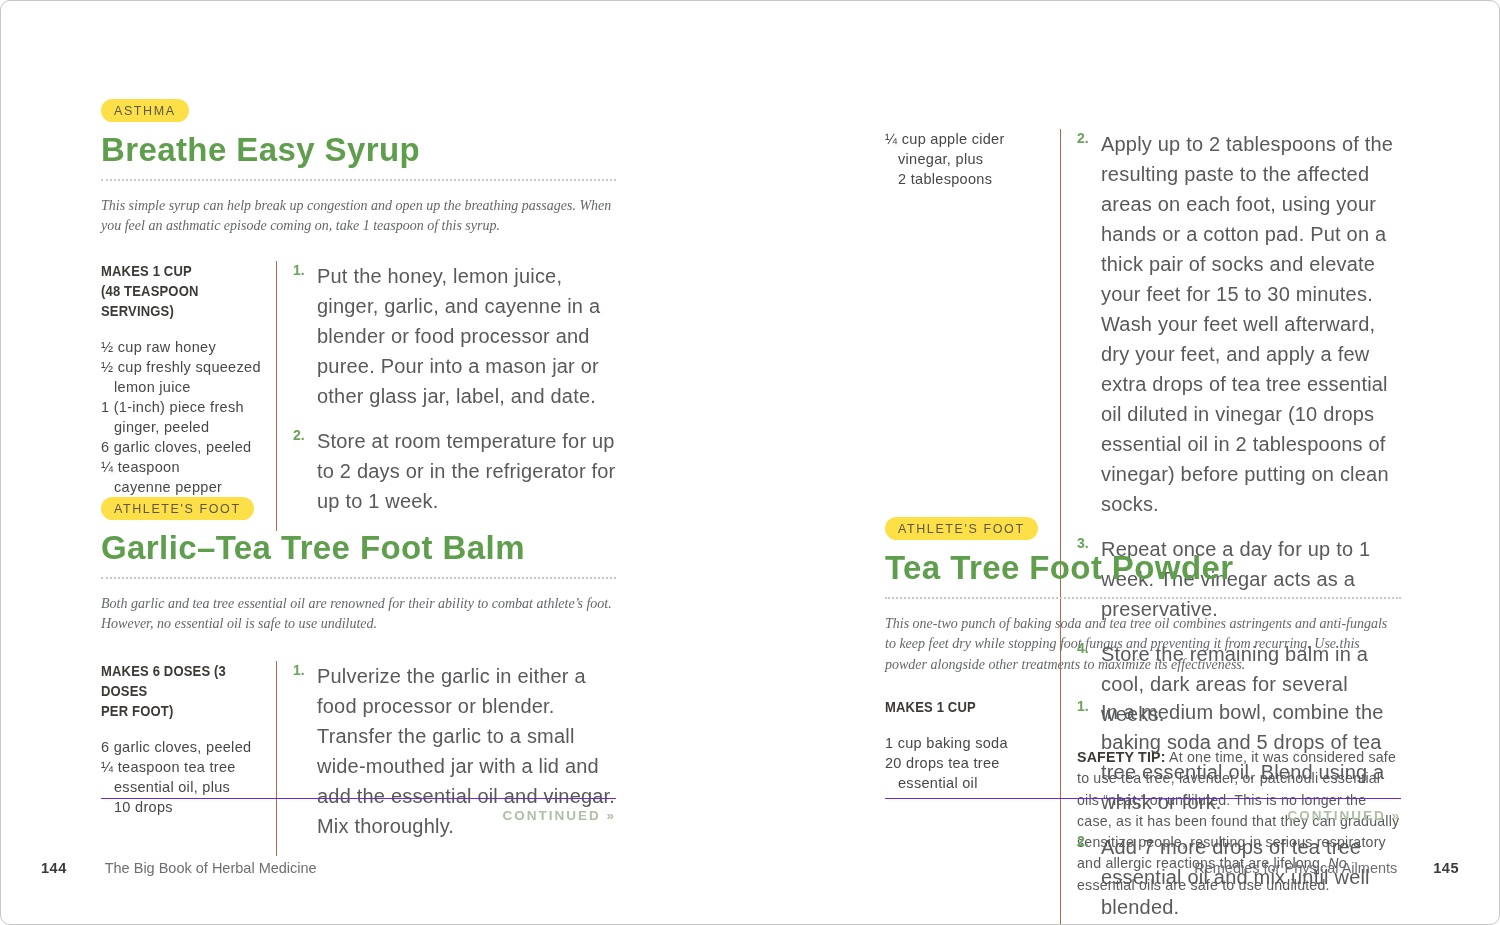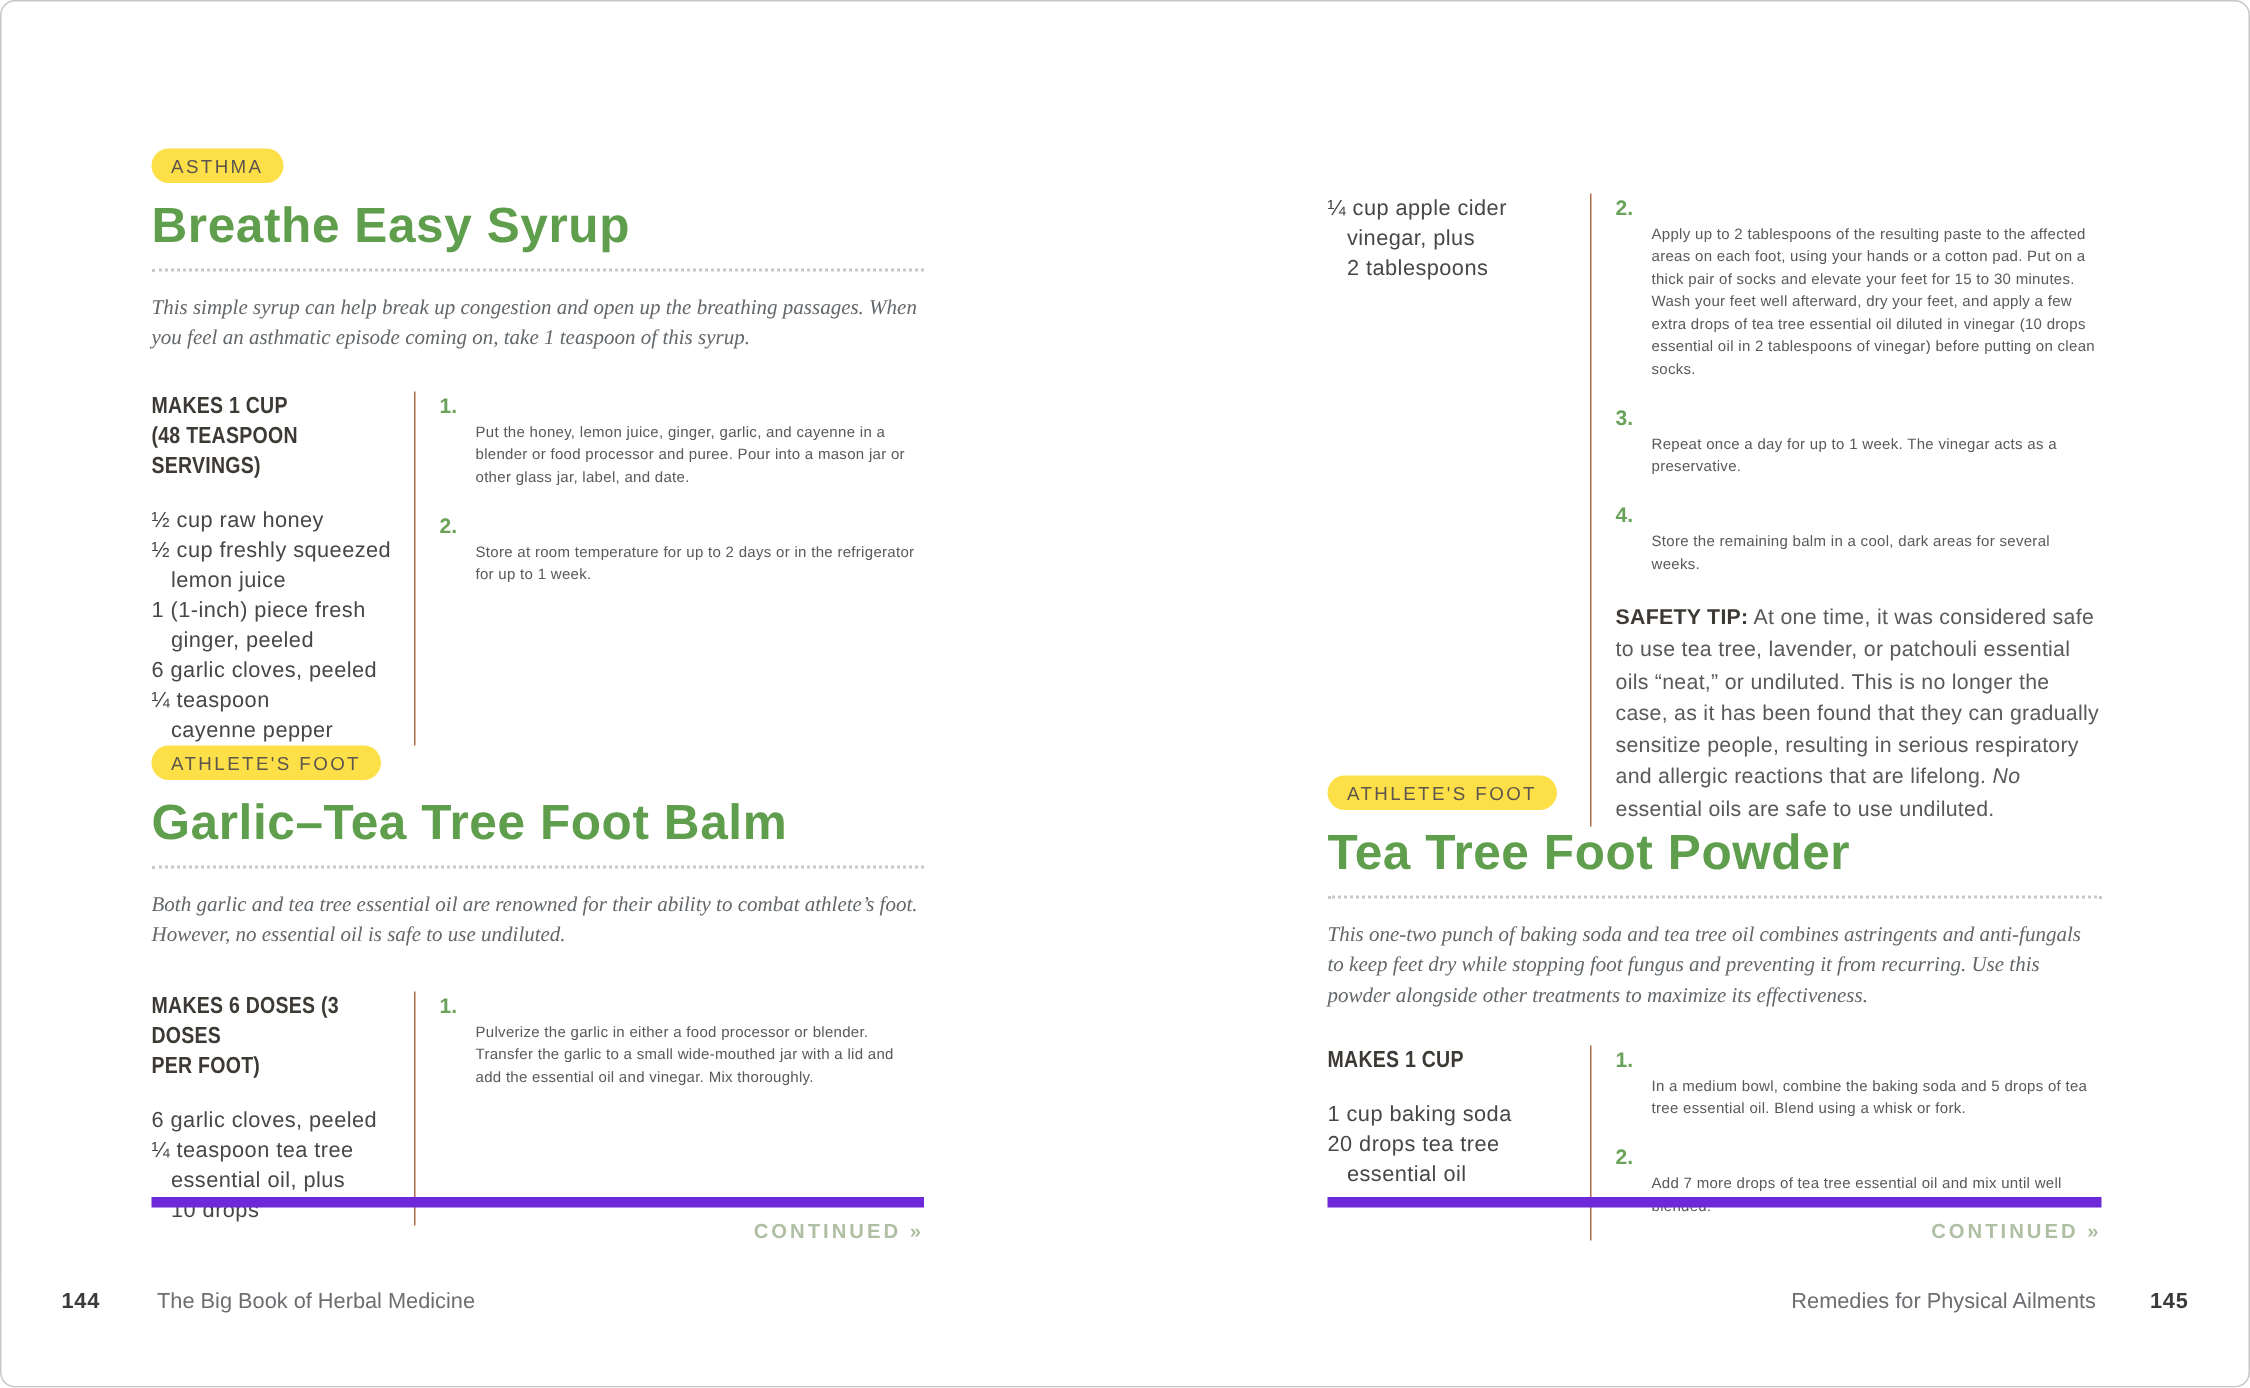"Apply up to 2 tablespoons" .step-text { font-size: 10px -> 20px; margin-top: 20px -> none }
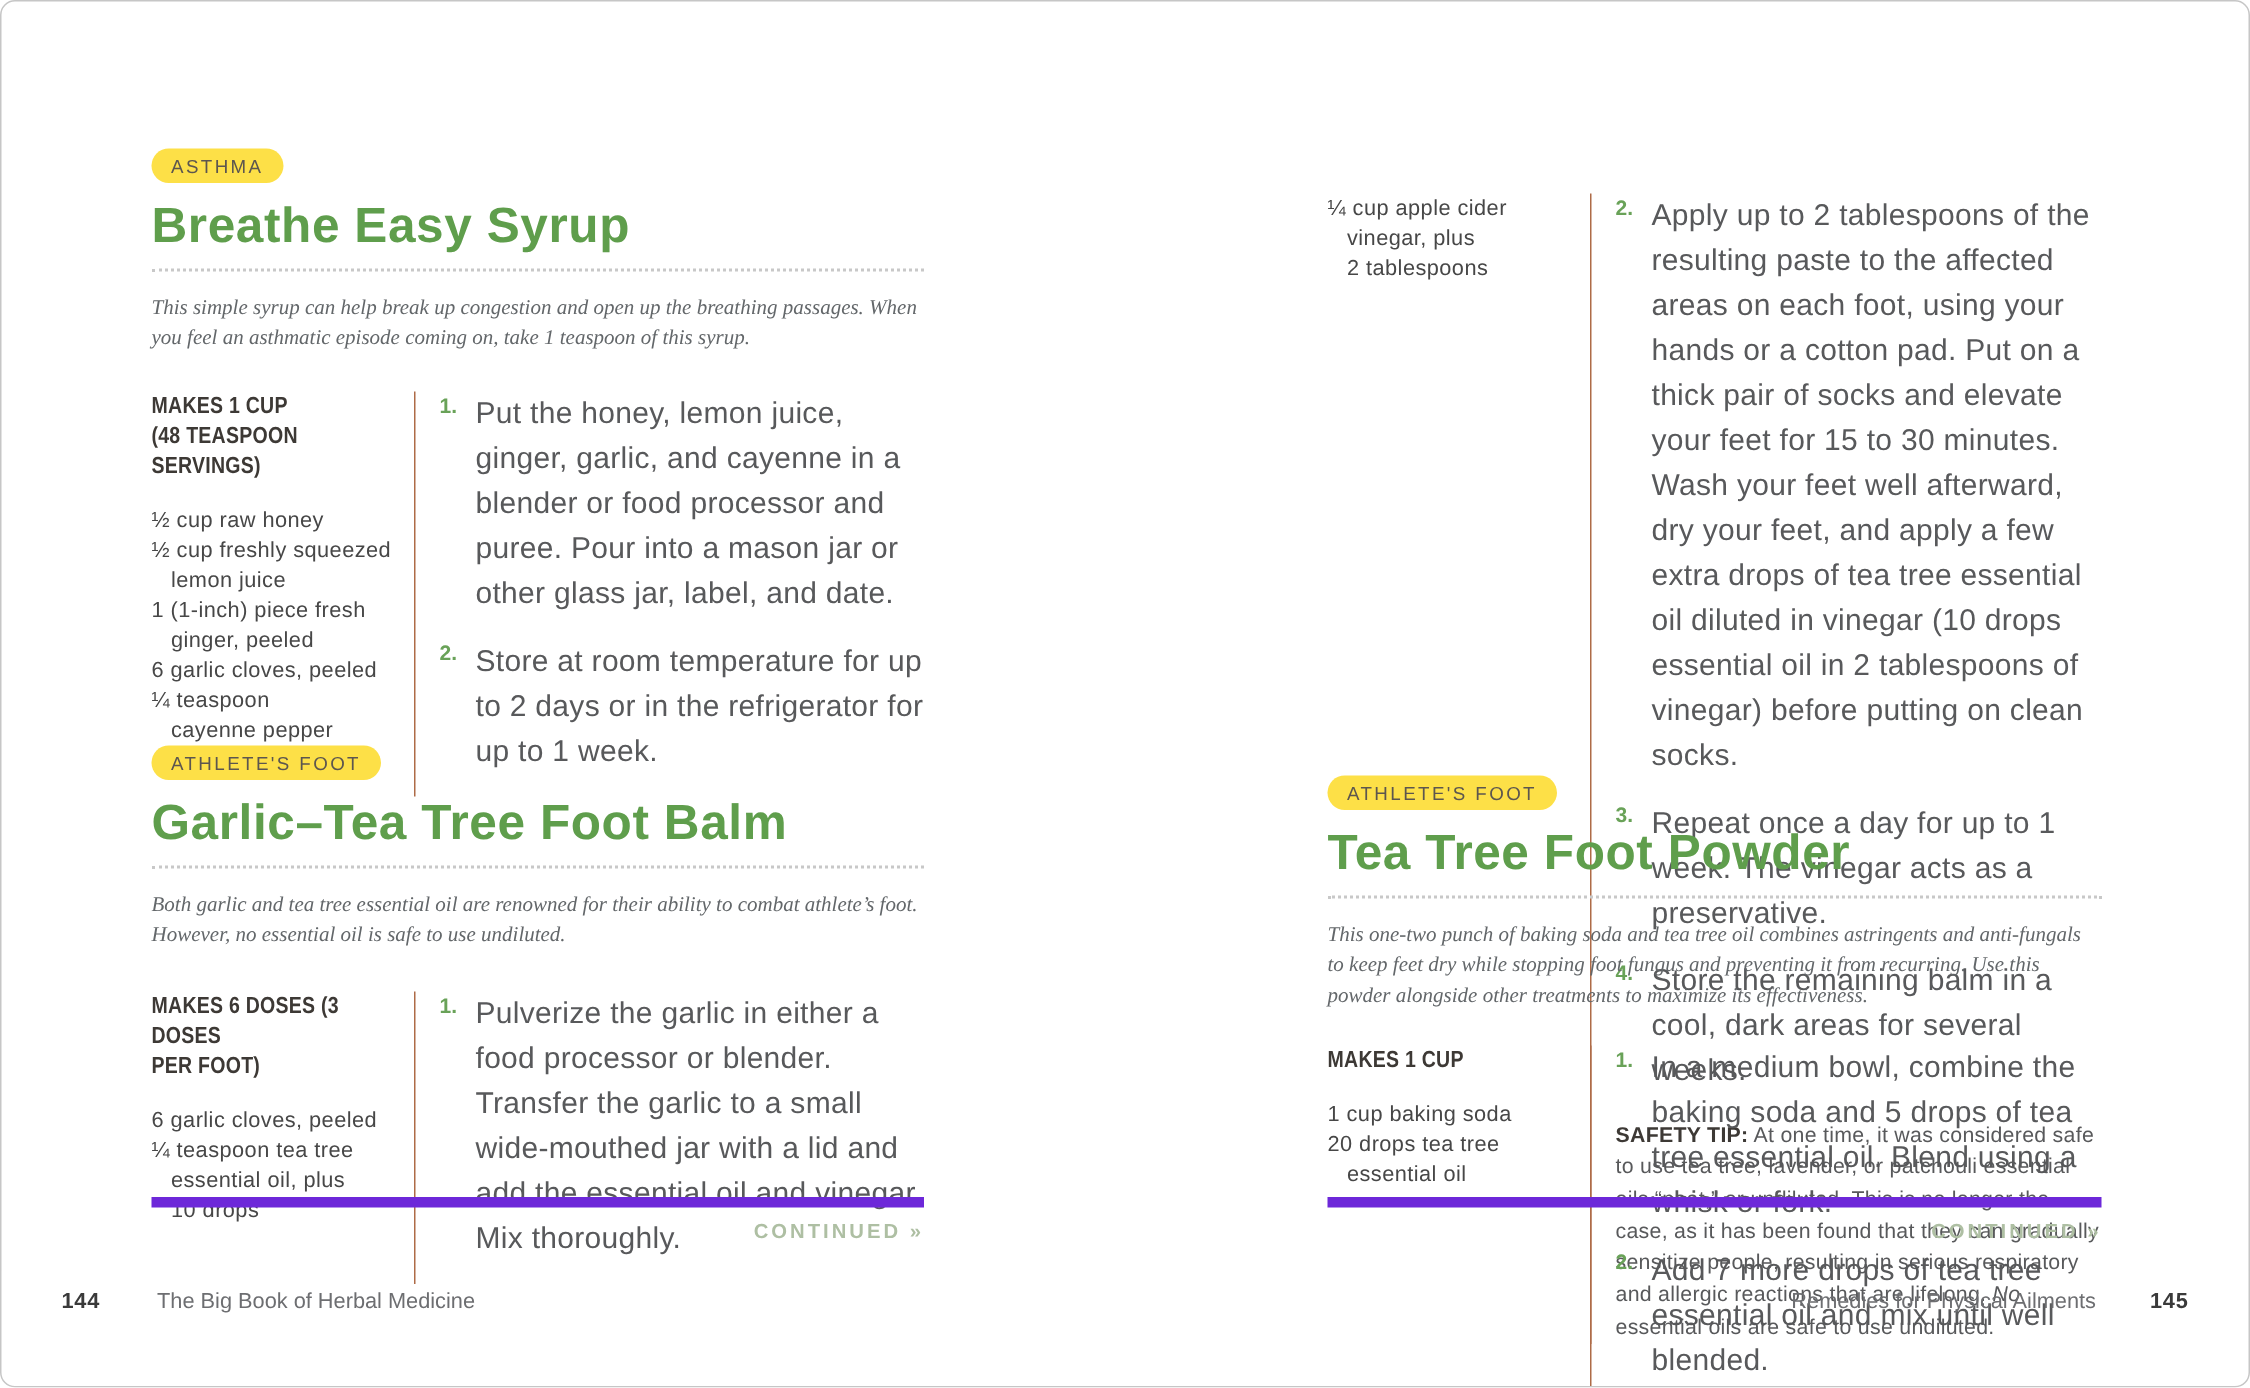"CONTINUED »" .continued { border-top: 7px solid #6d28d9 -> 1px solid #6d28d9 }
